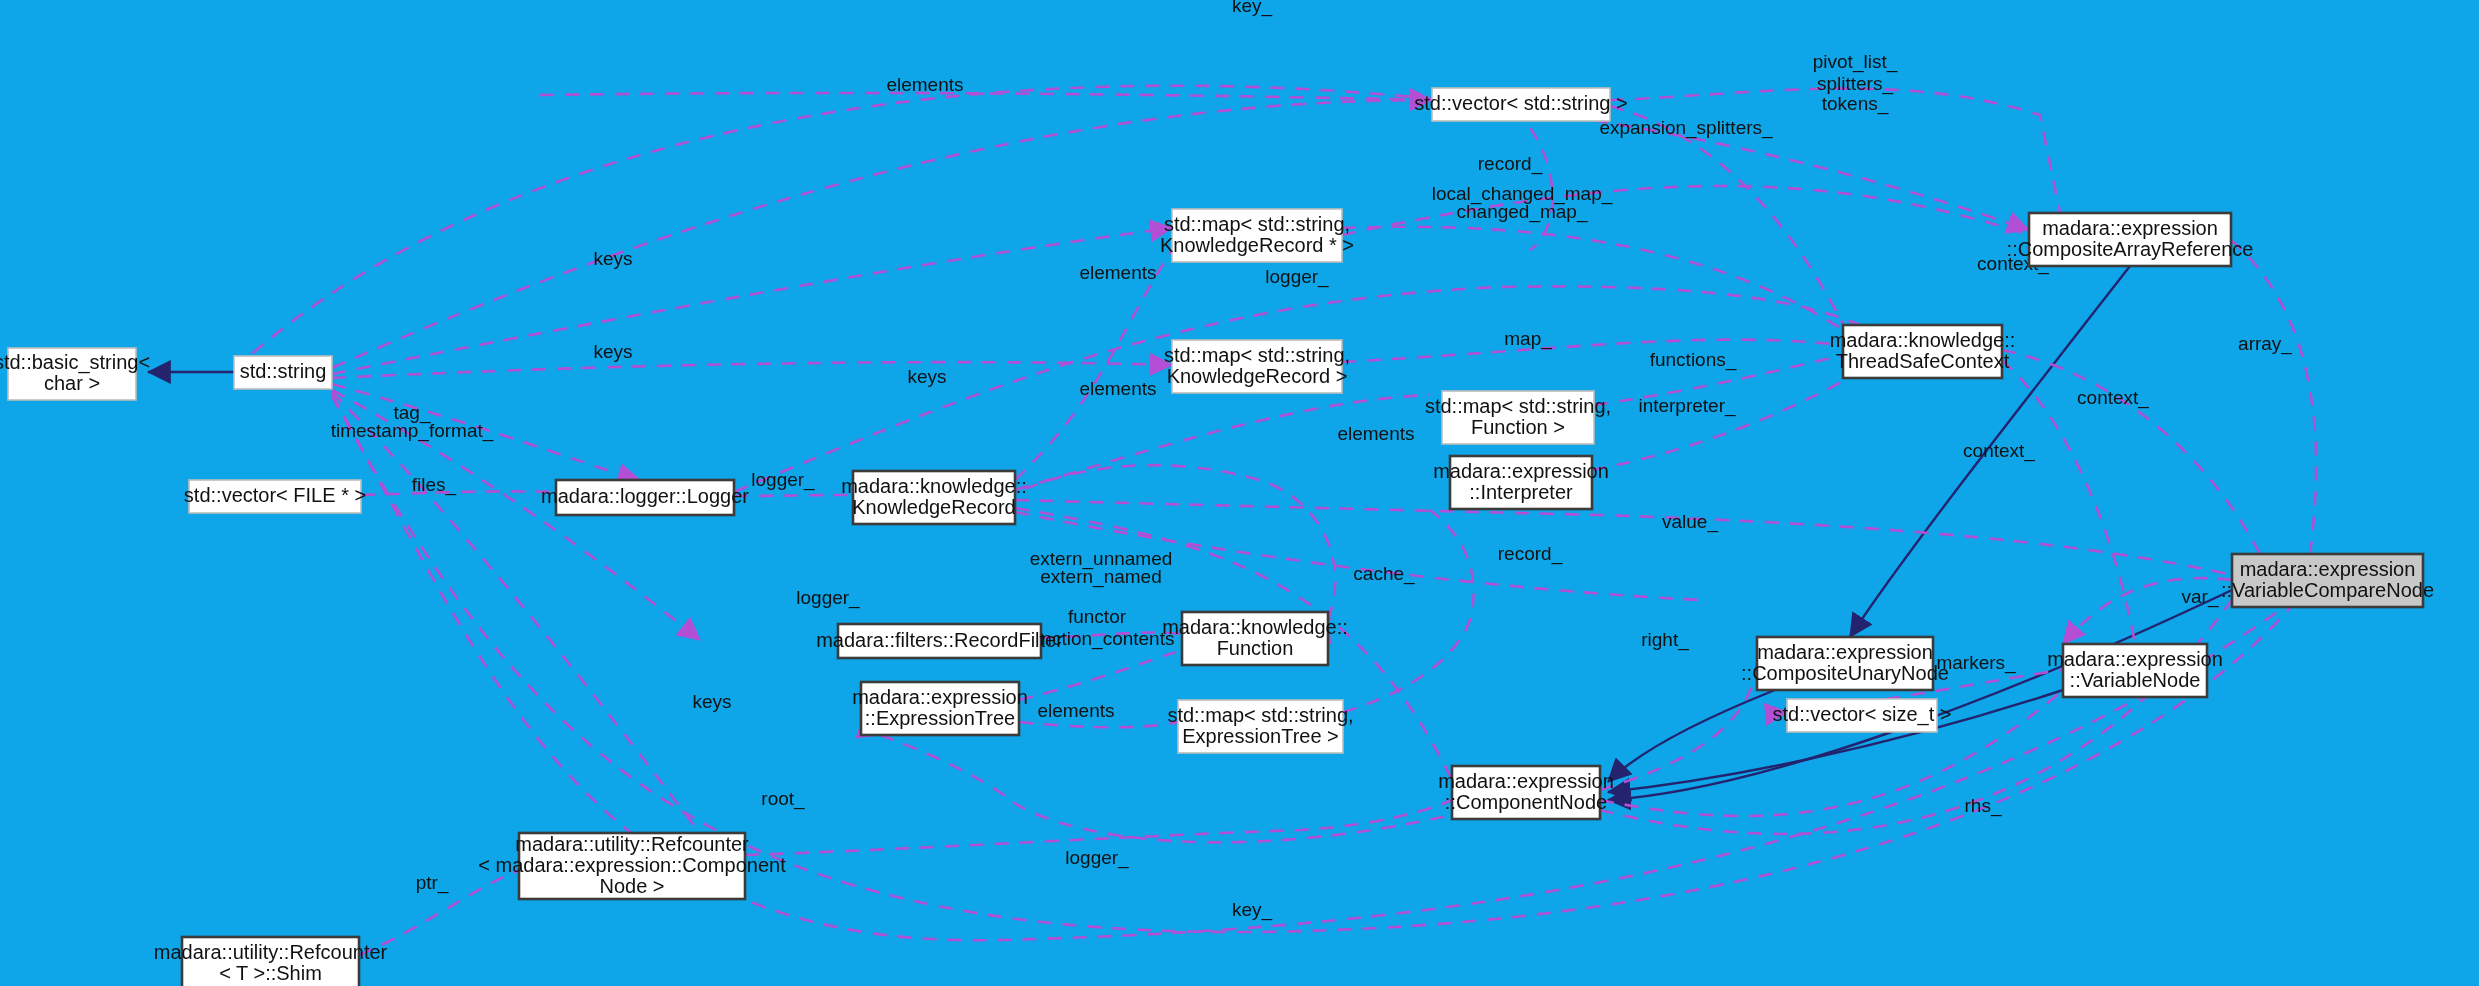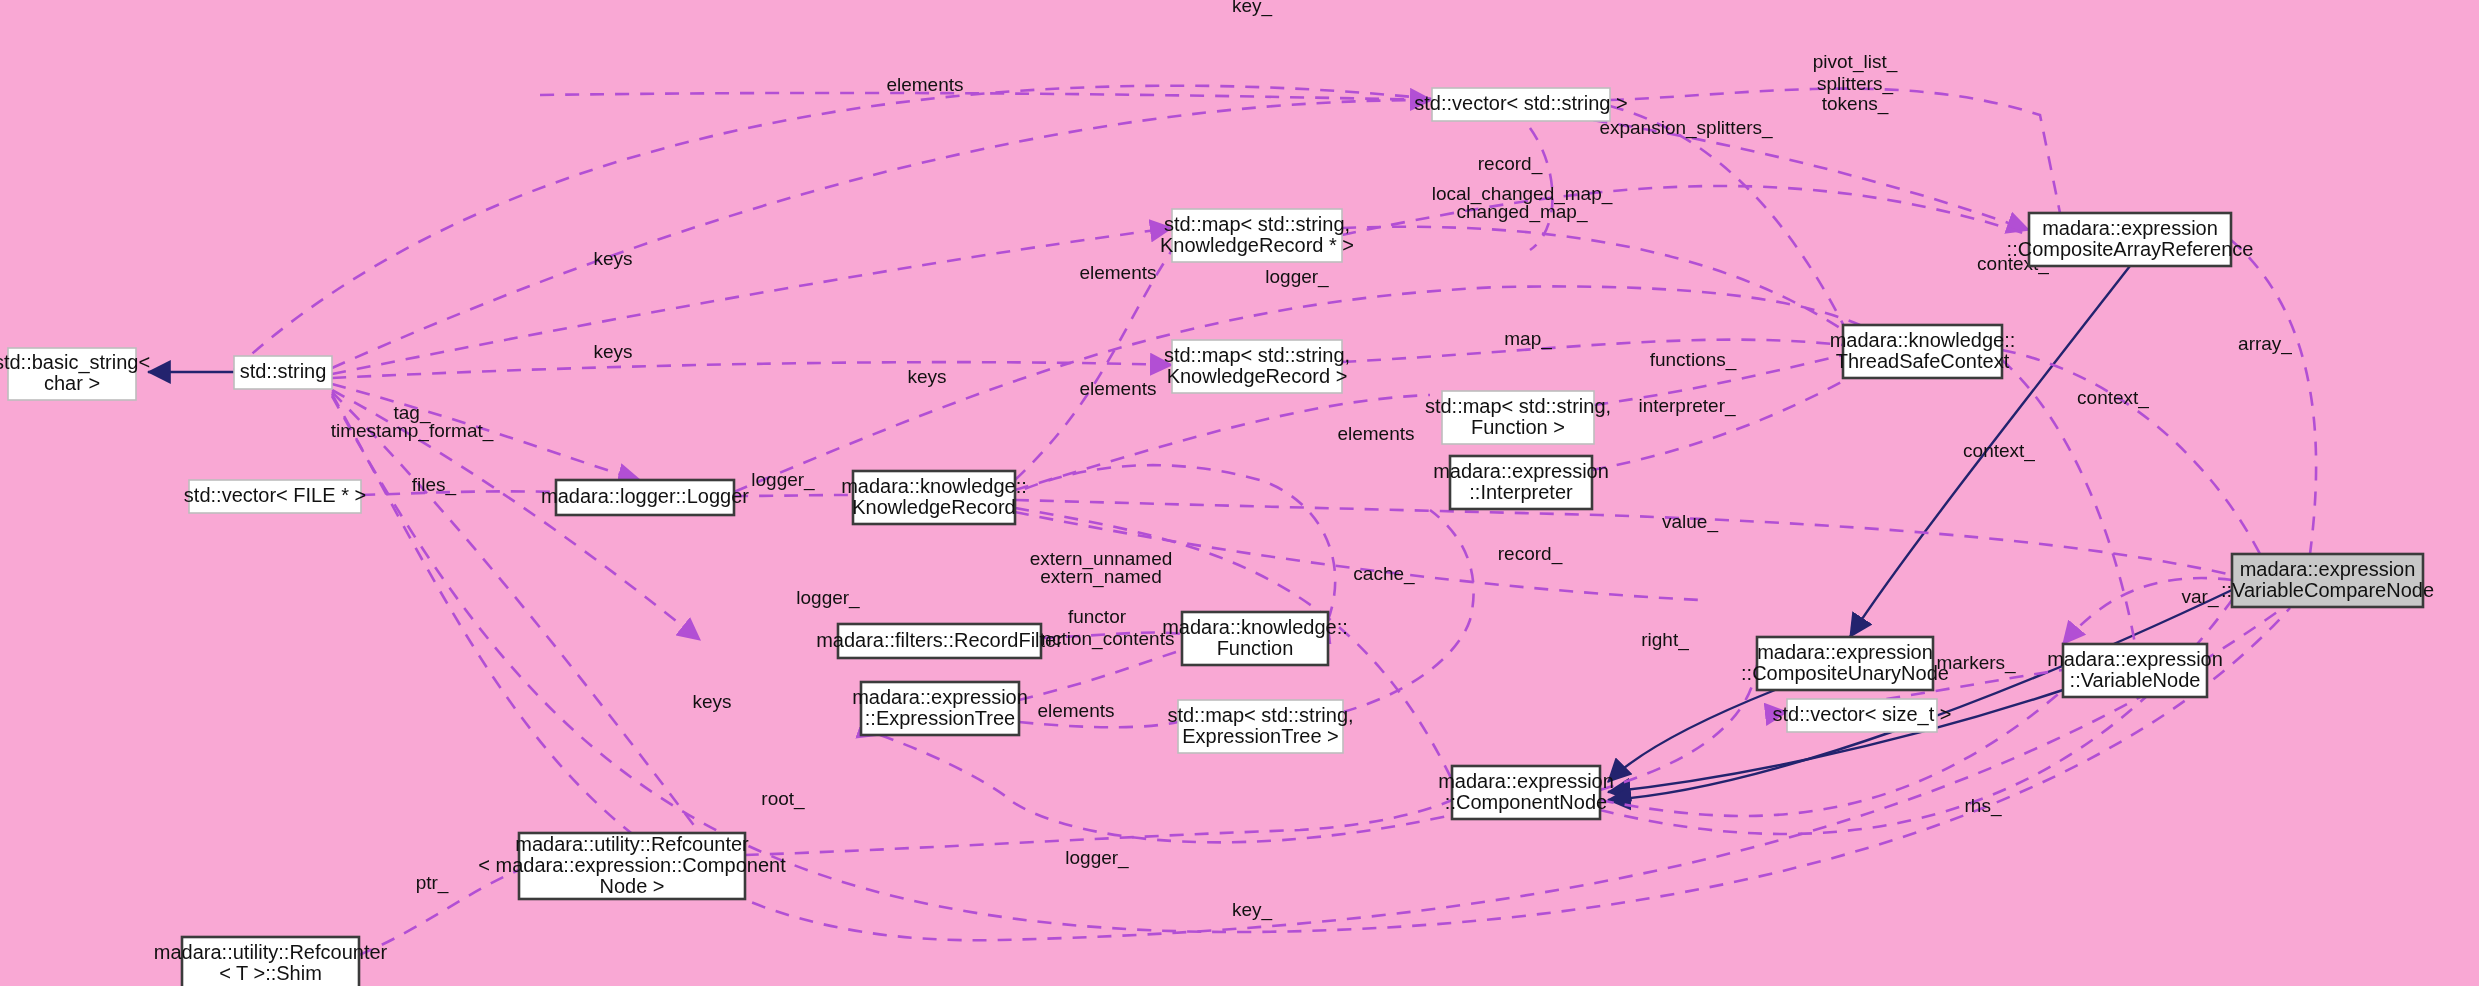"key_" #stage { background: #f9a8d4 -> #0ea5e9 }
